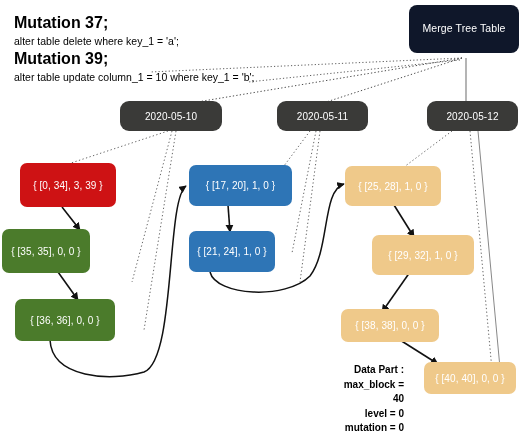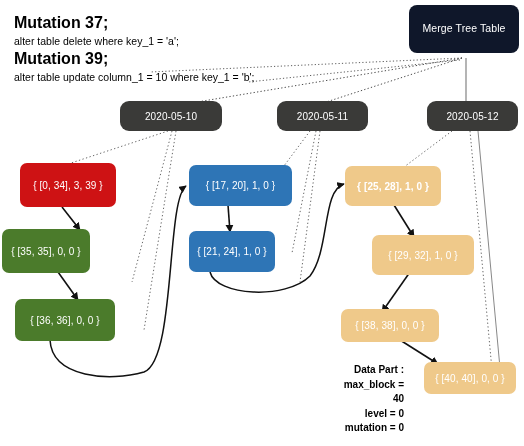"{ [25, 28], 1, 0" div.node { font-weight: bold -> none }
